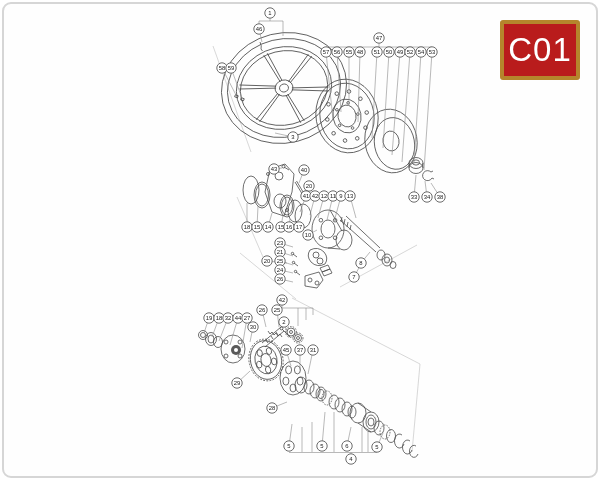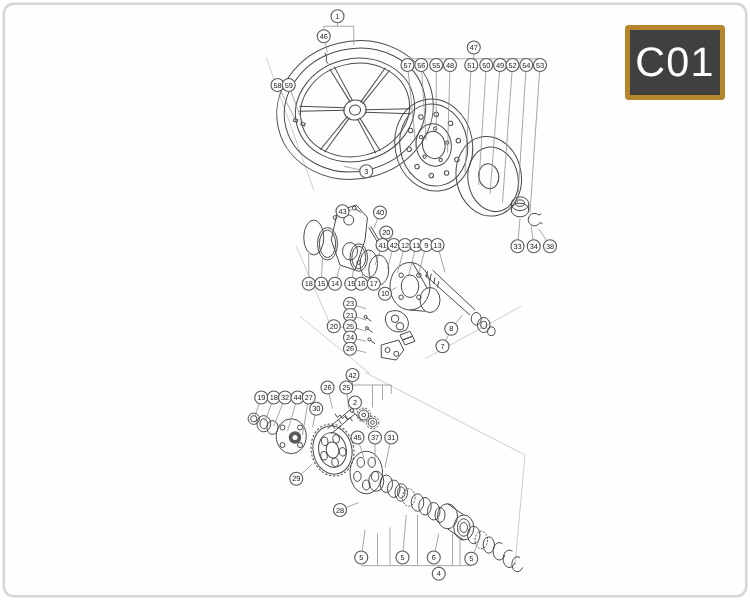"C01" div.badge { background: #404040 -> #b91c1c }
